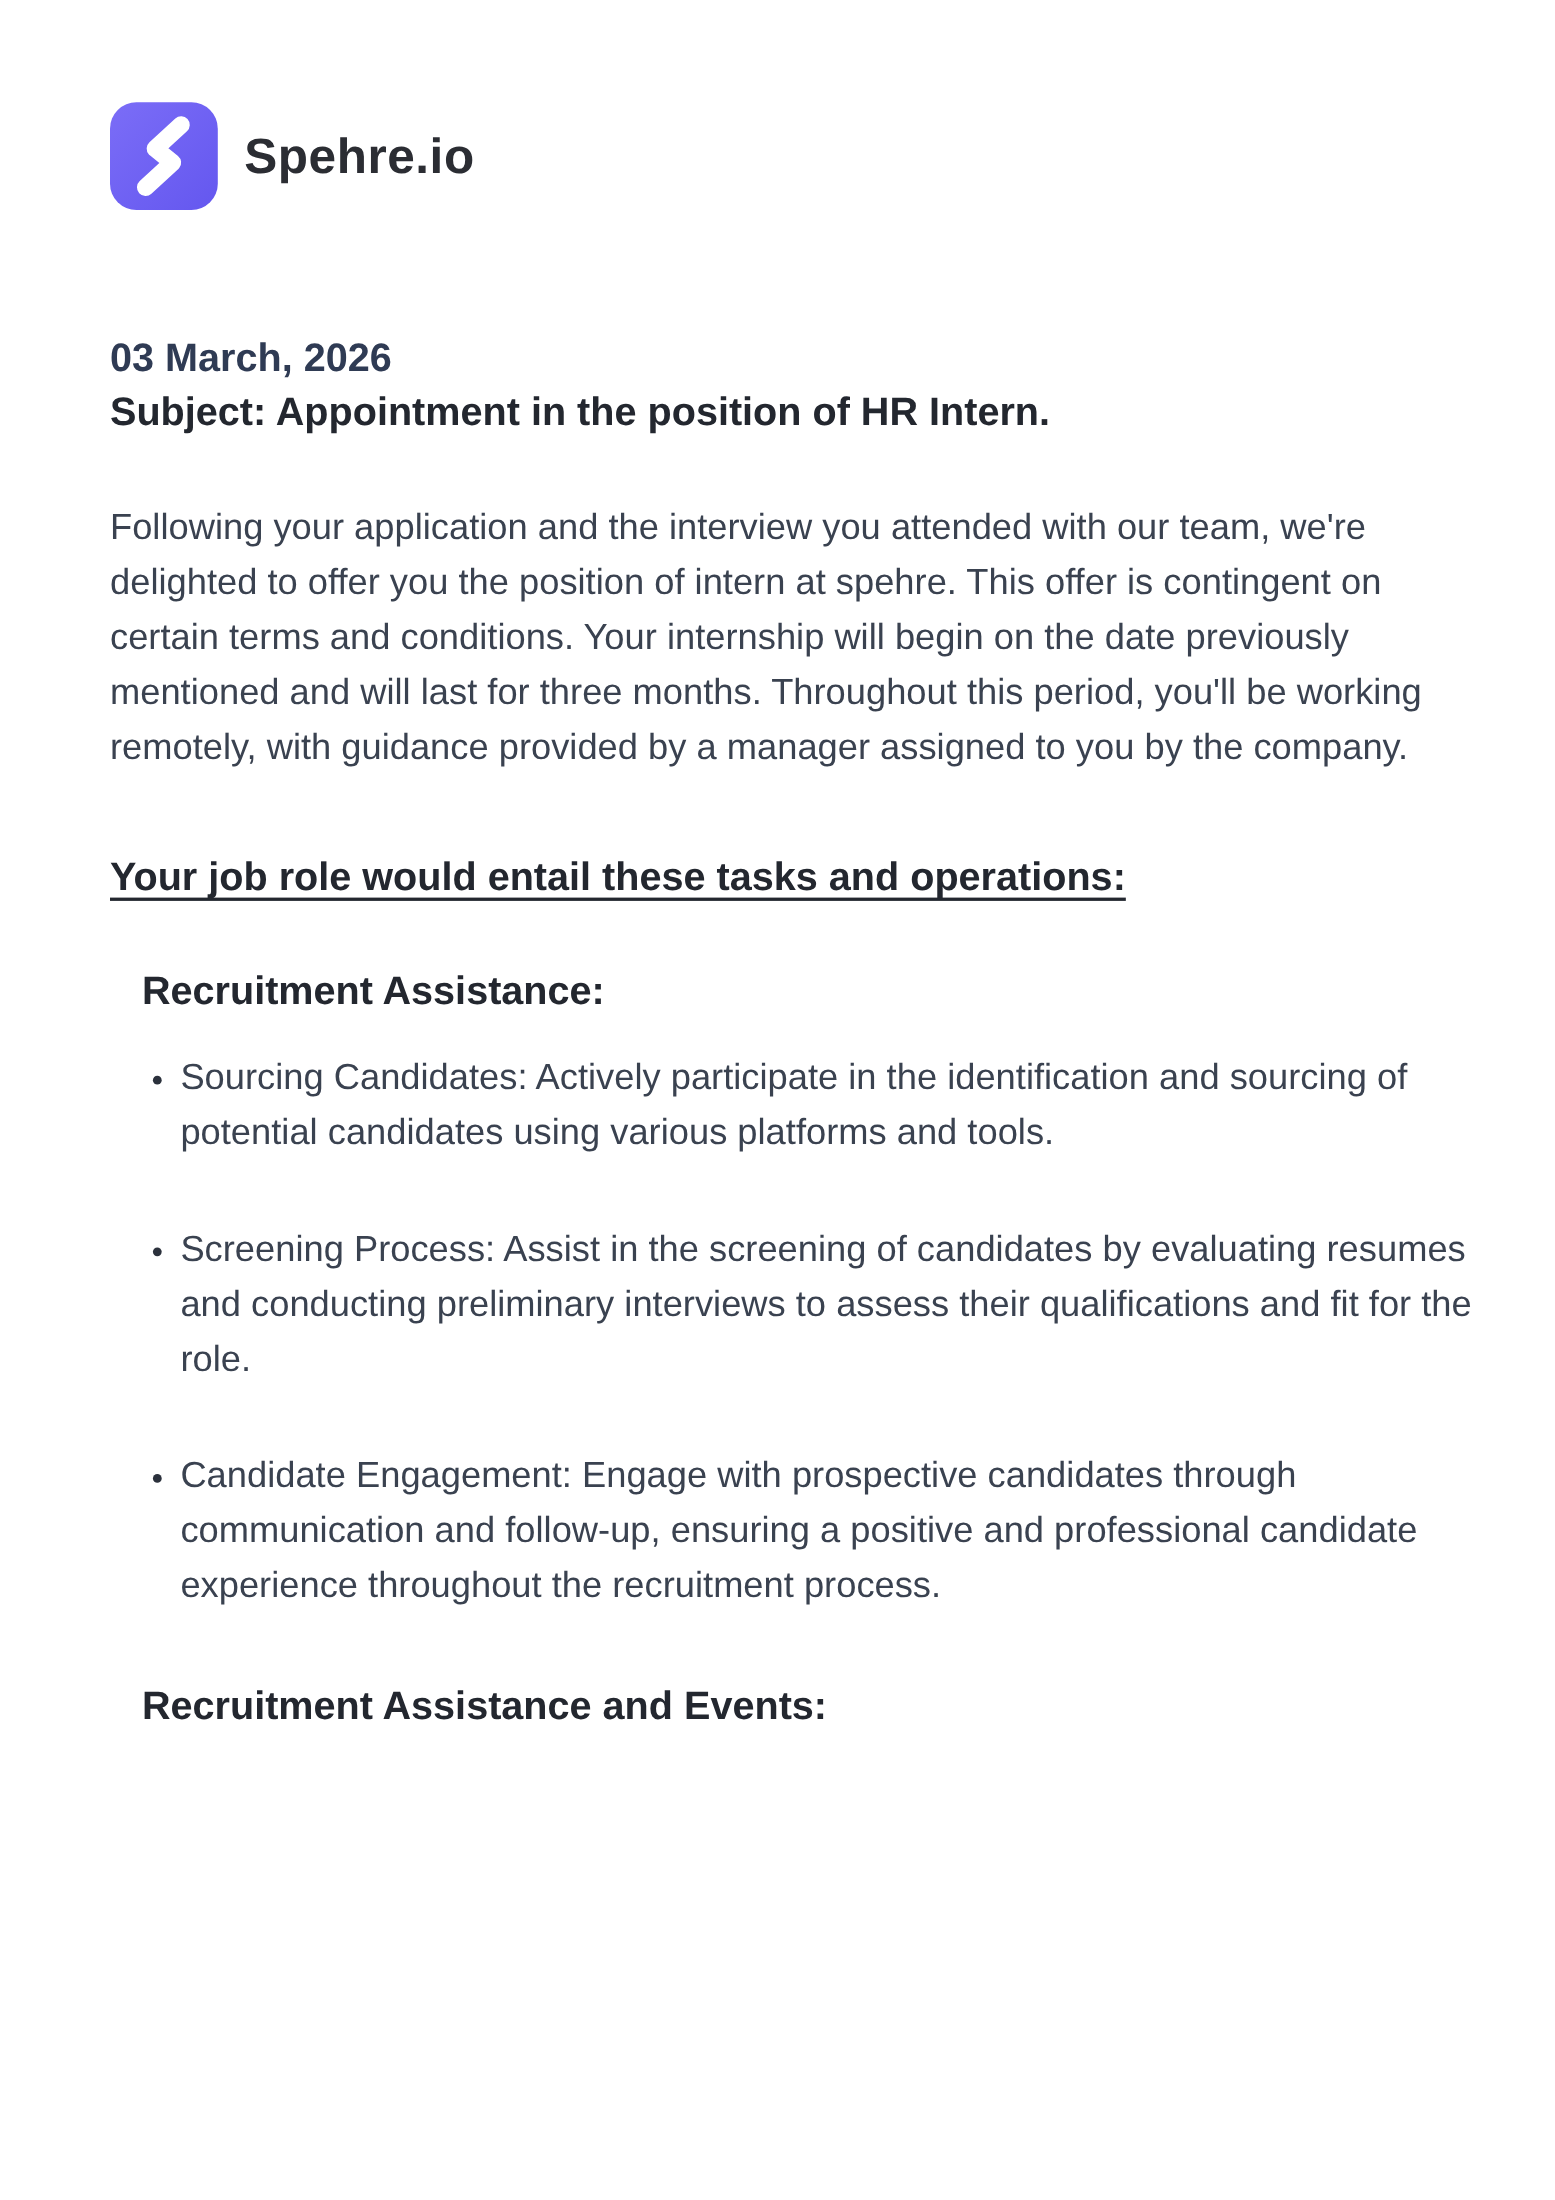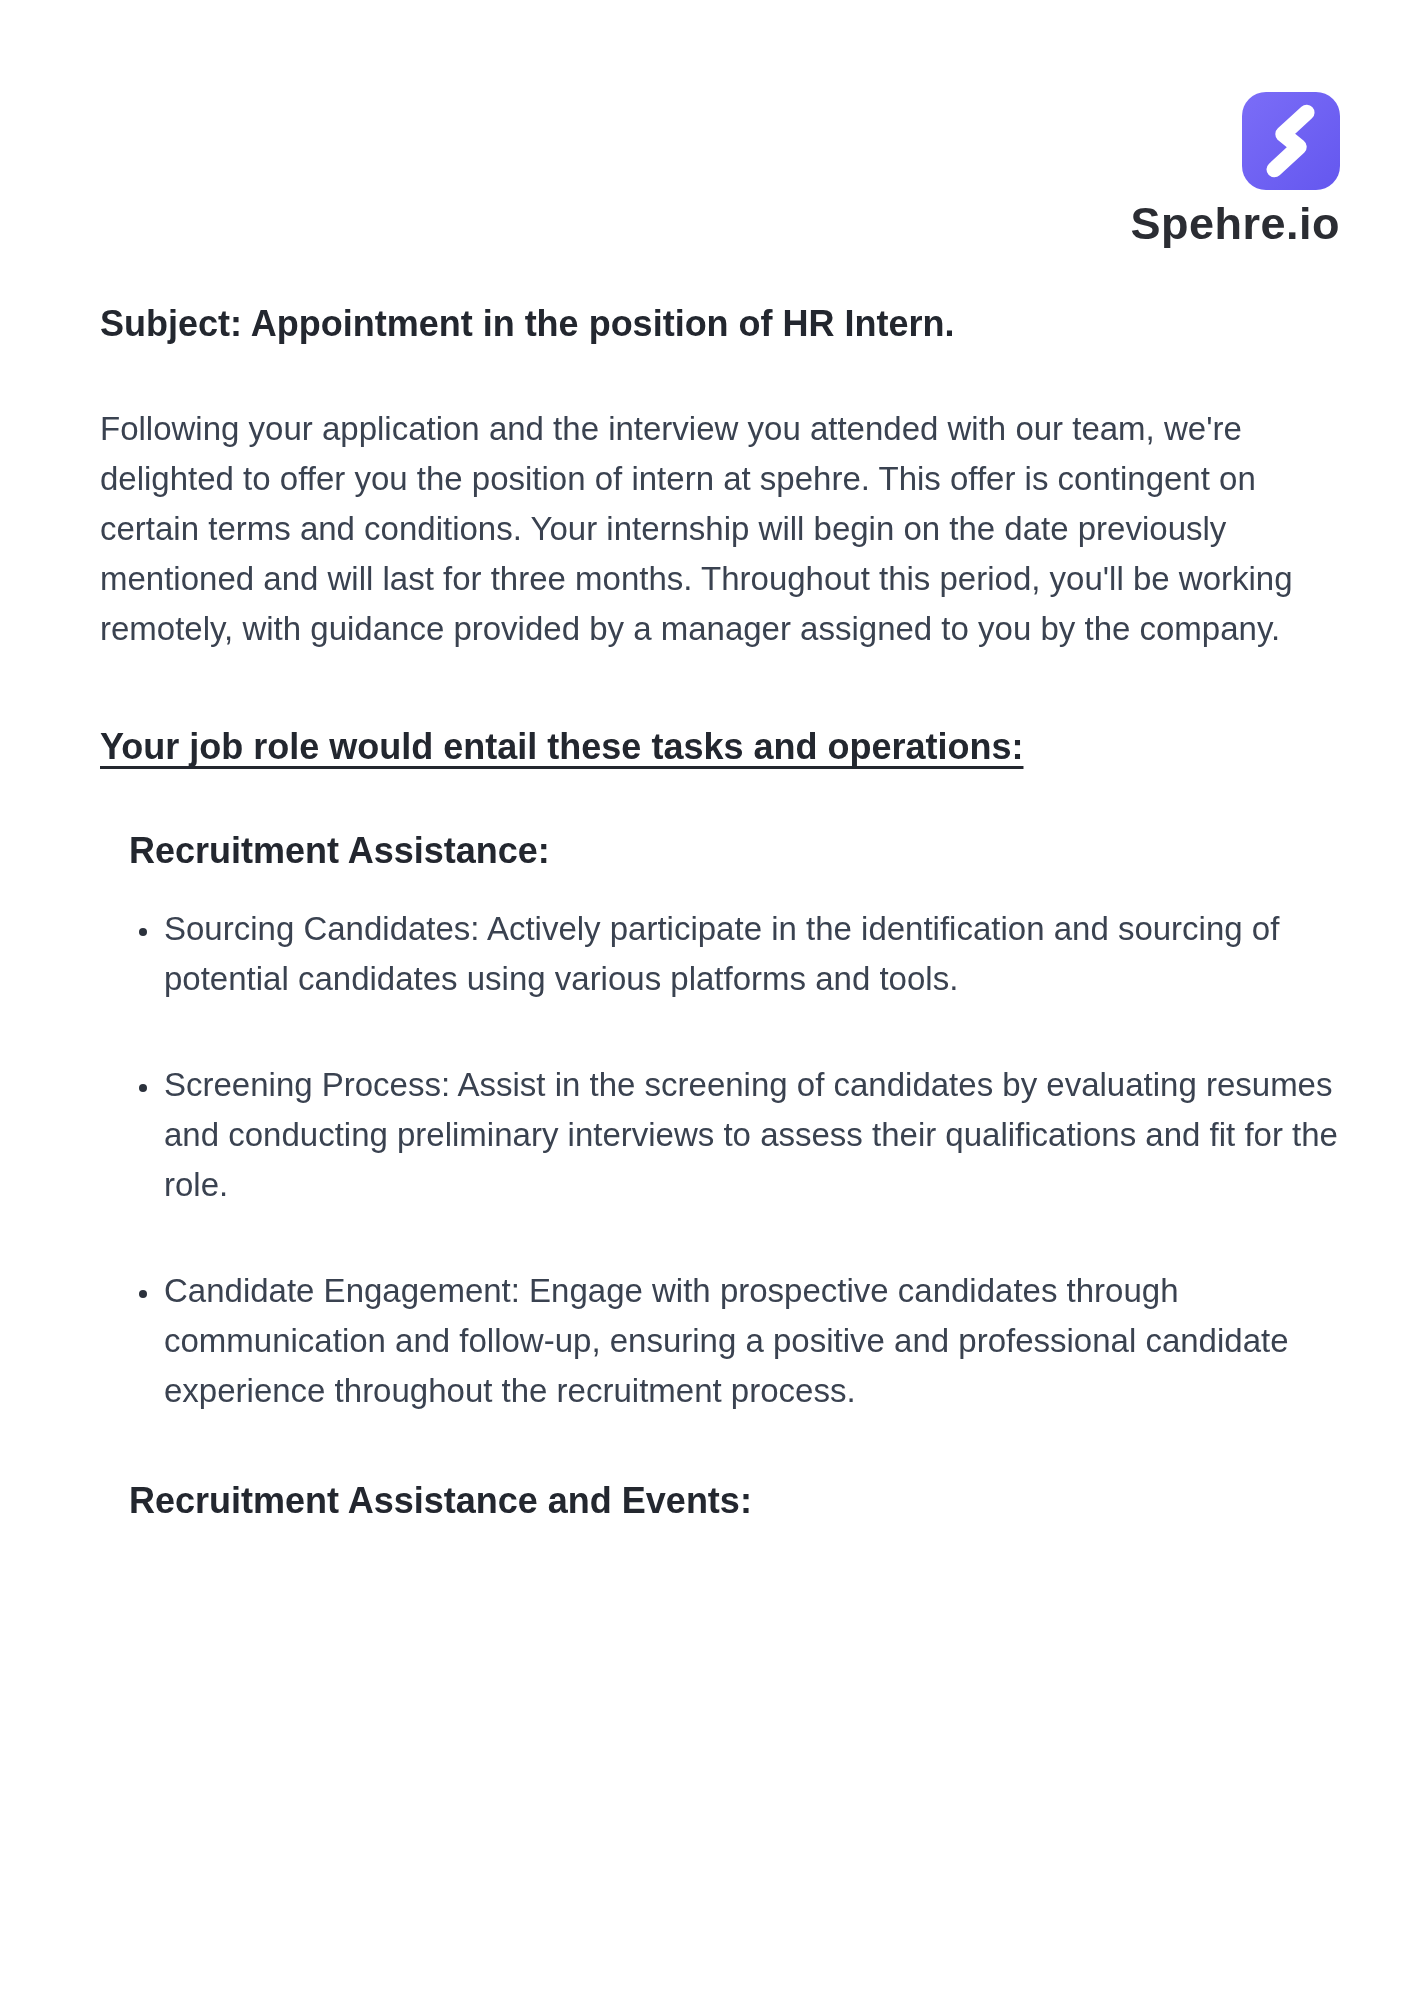"Spehre.io" .brand-row { align-items: flex-end -> center; flex-direction: column -> none; gap: 8px -> 24px }
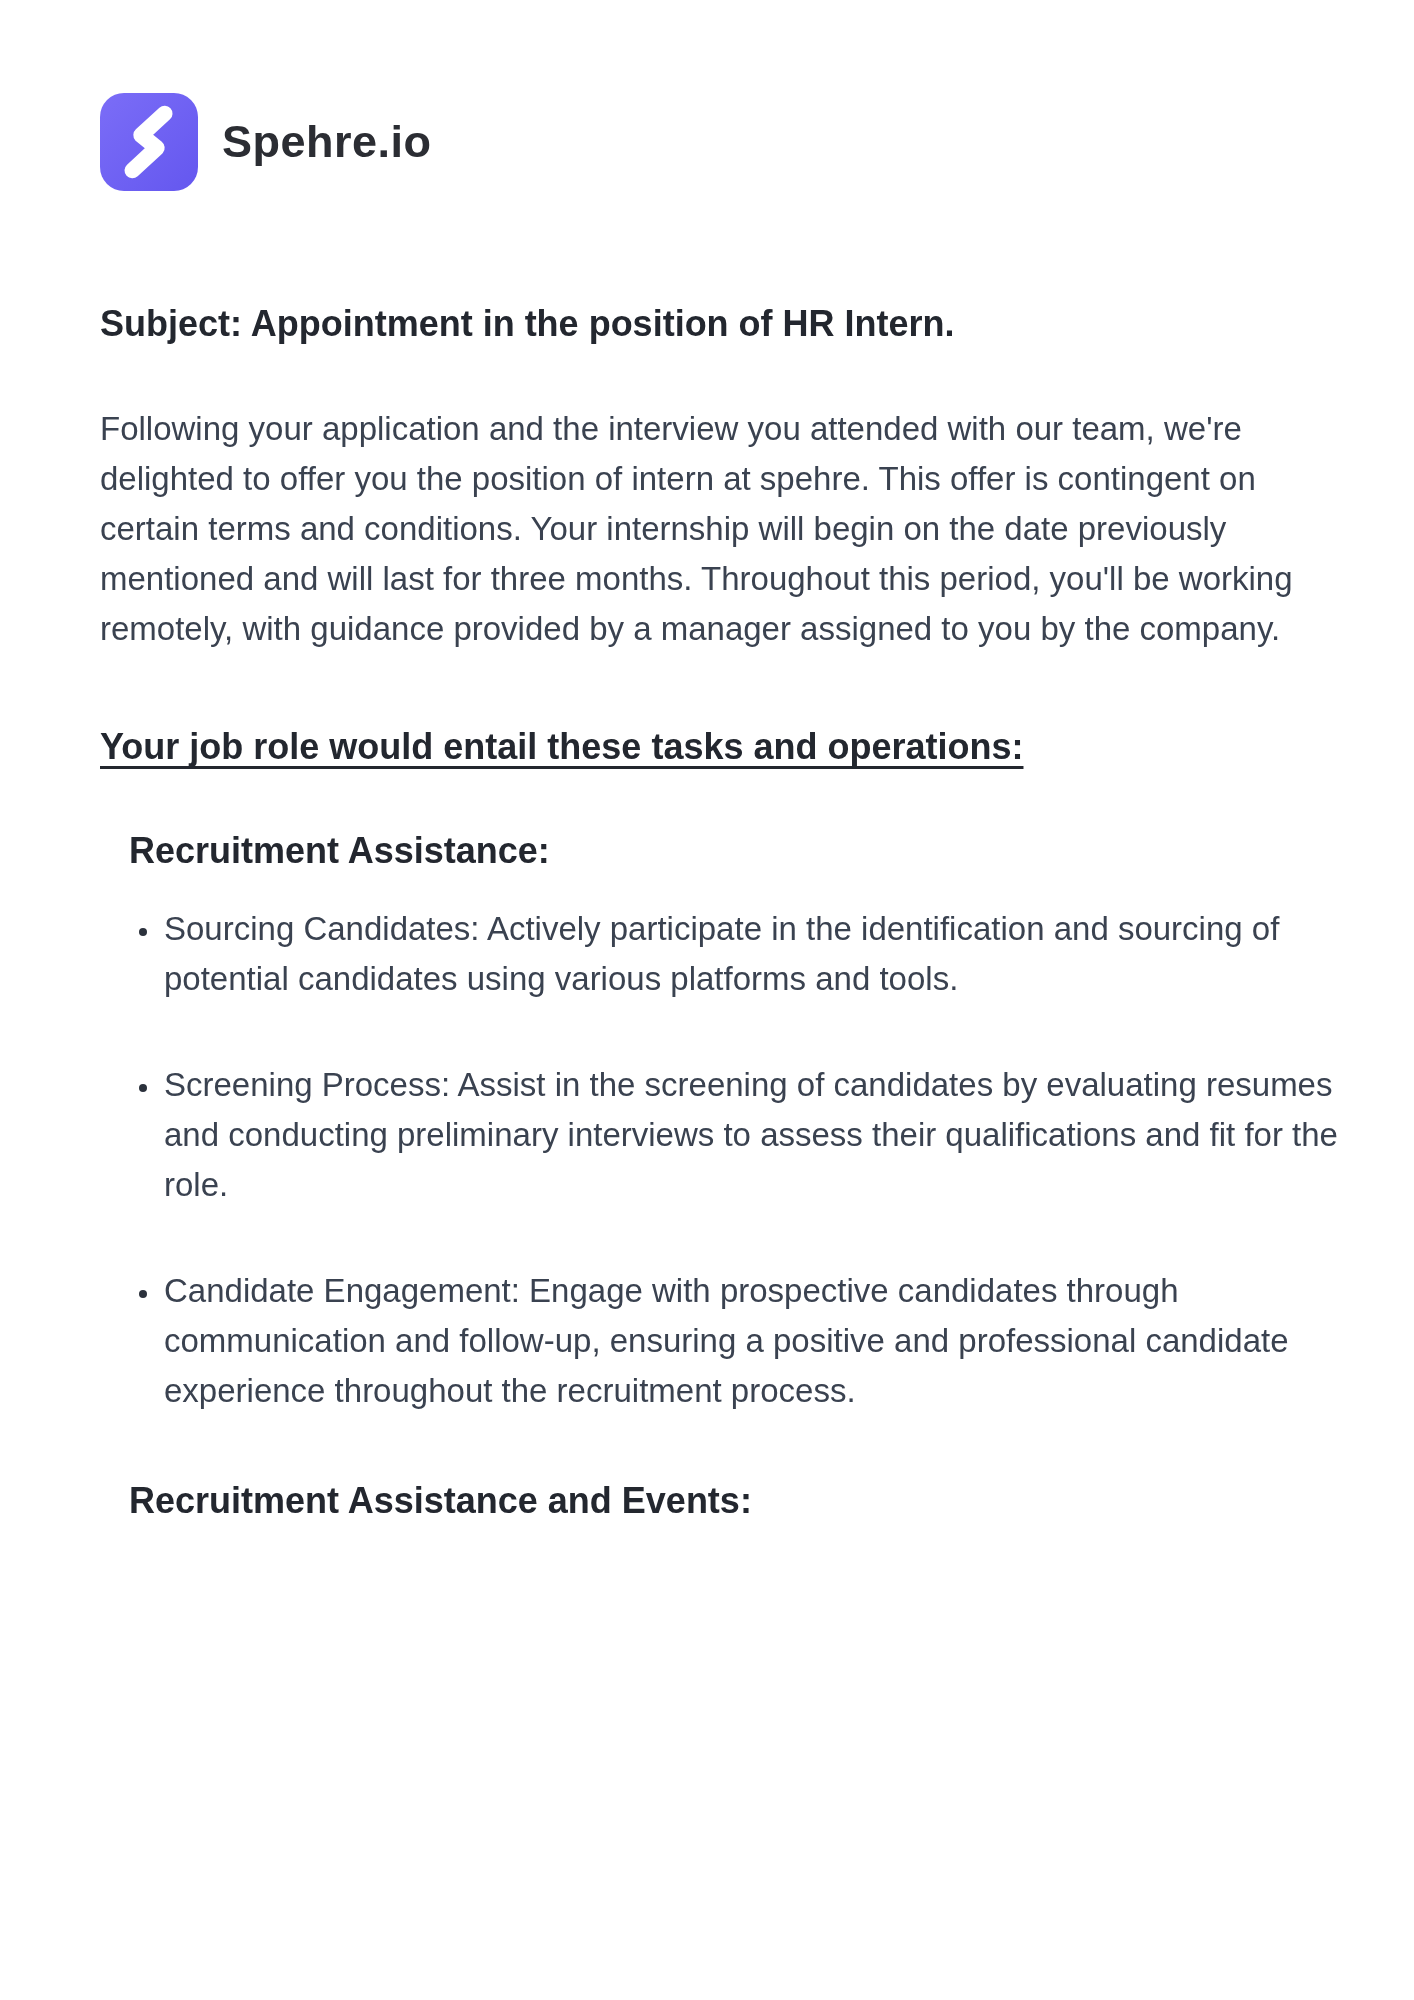"03 March, 2026" div { html: none -> <div>03 March, 2026</div> }
